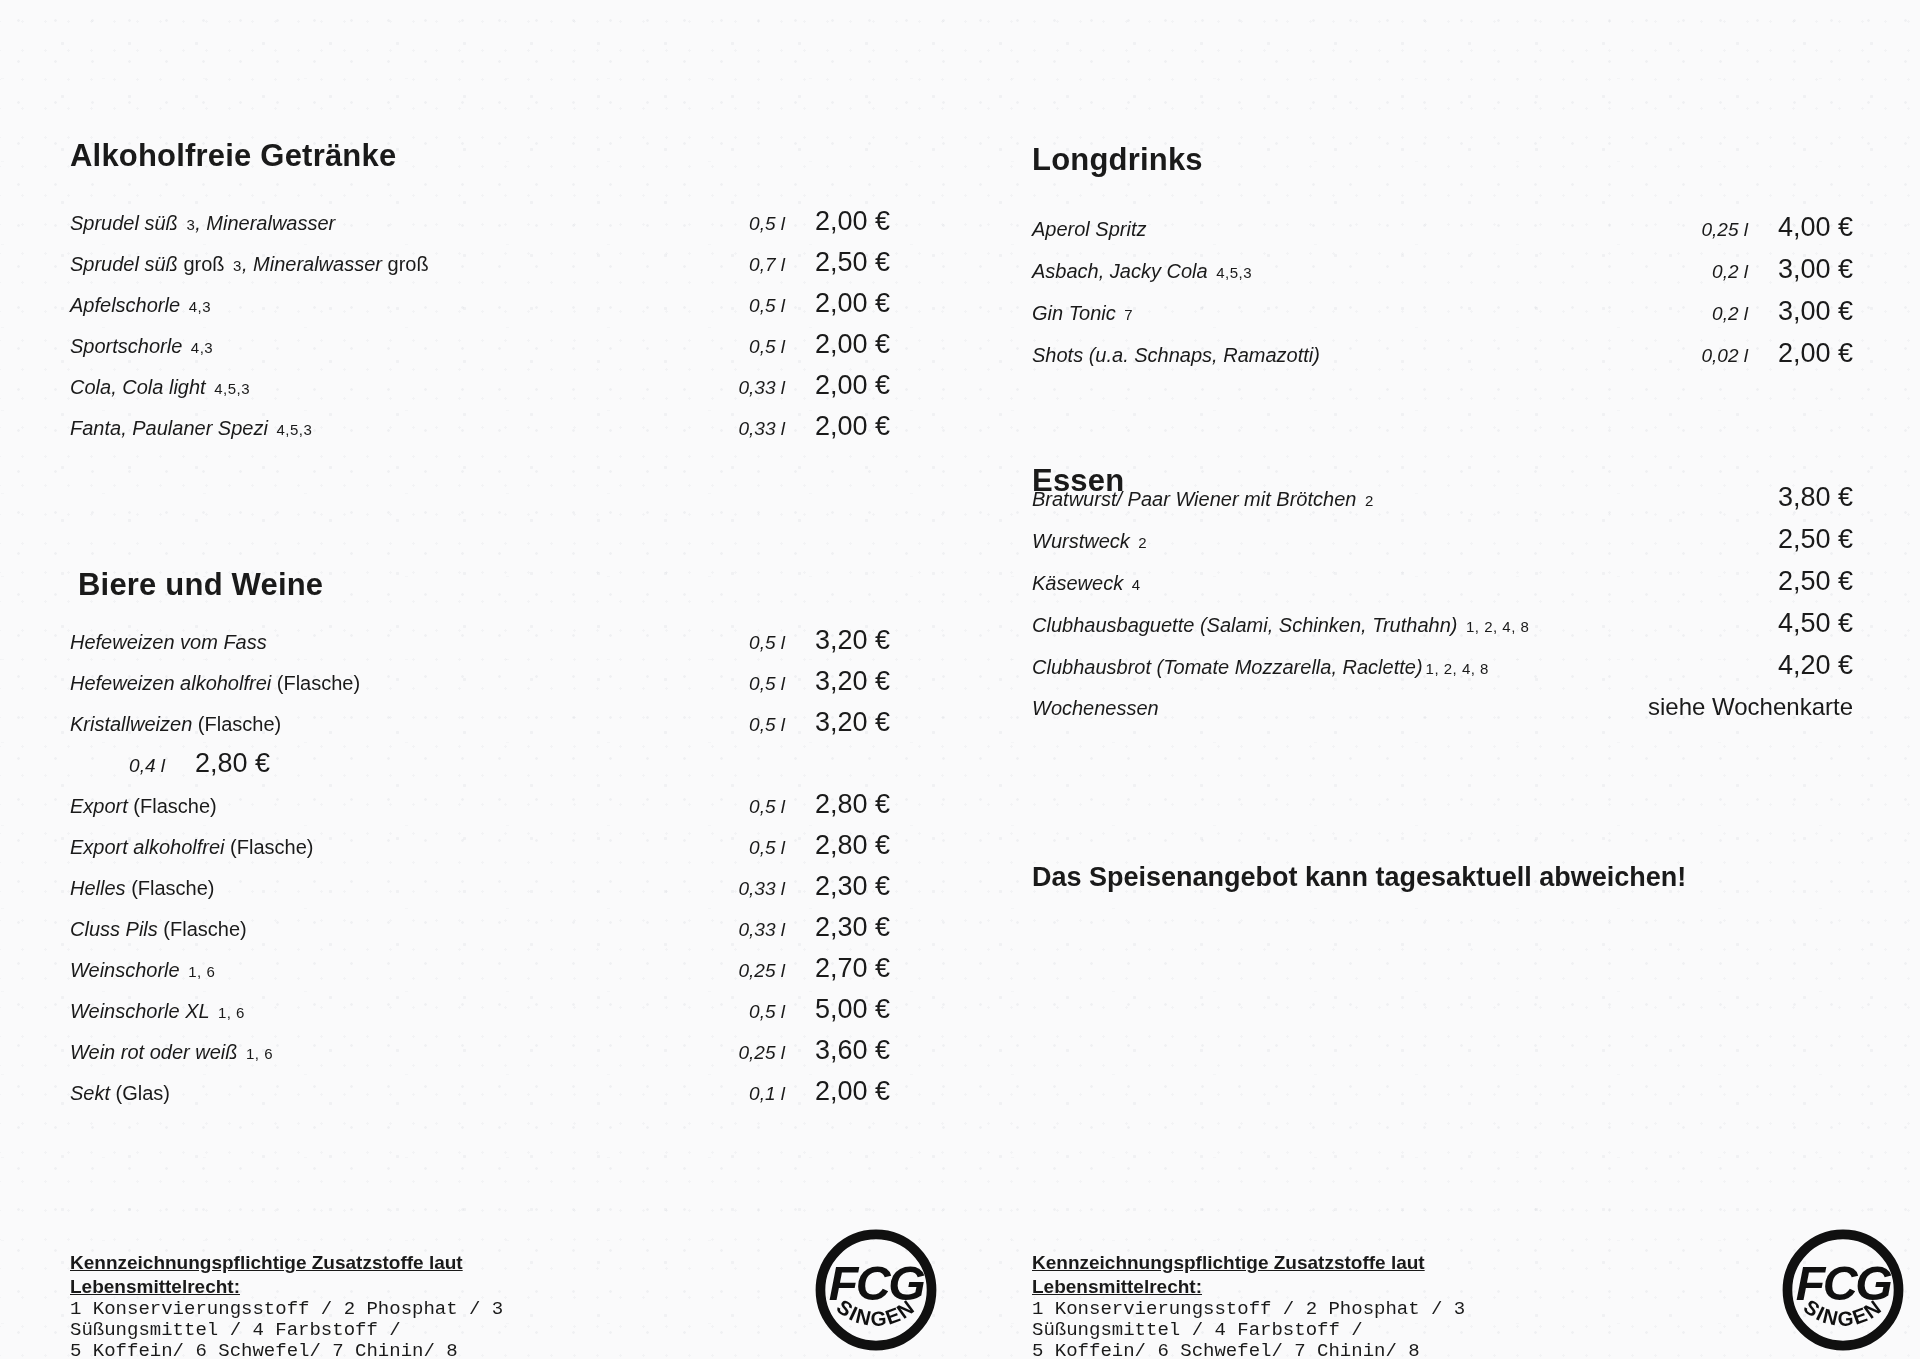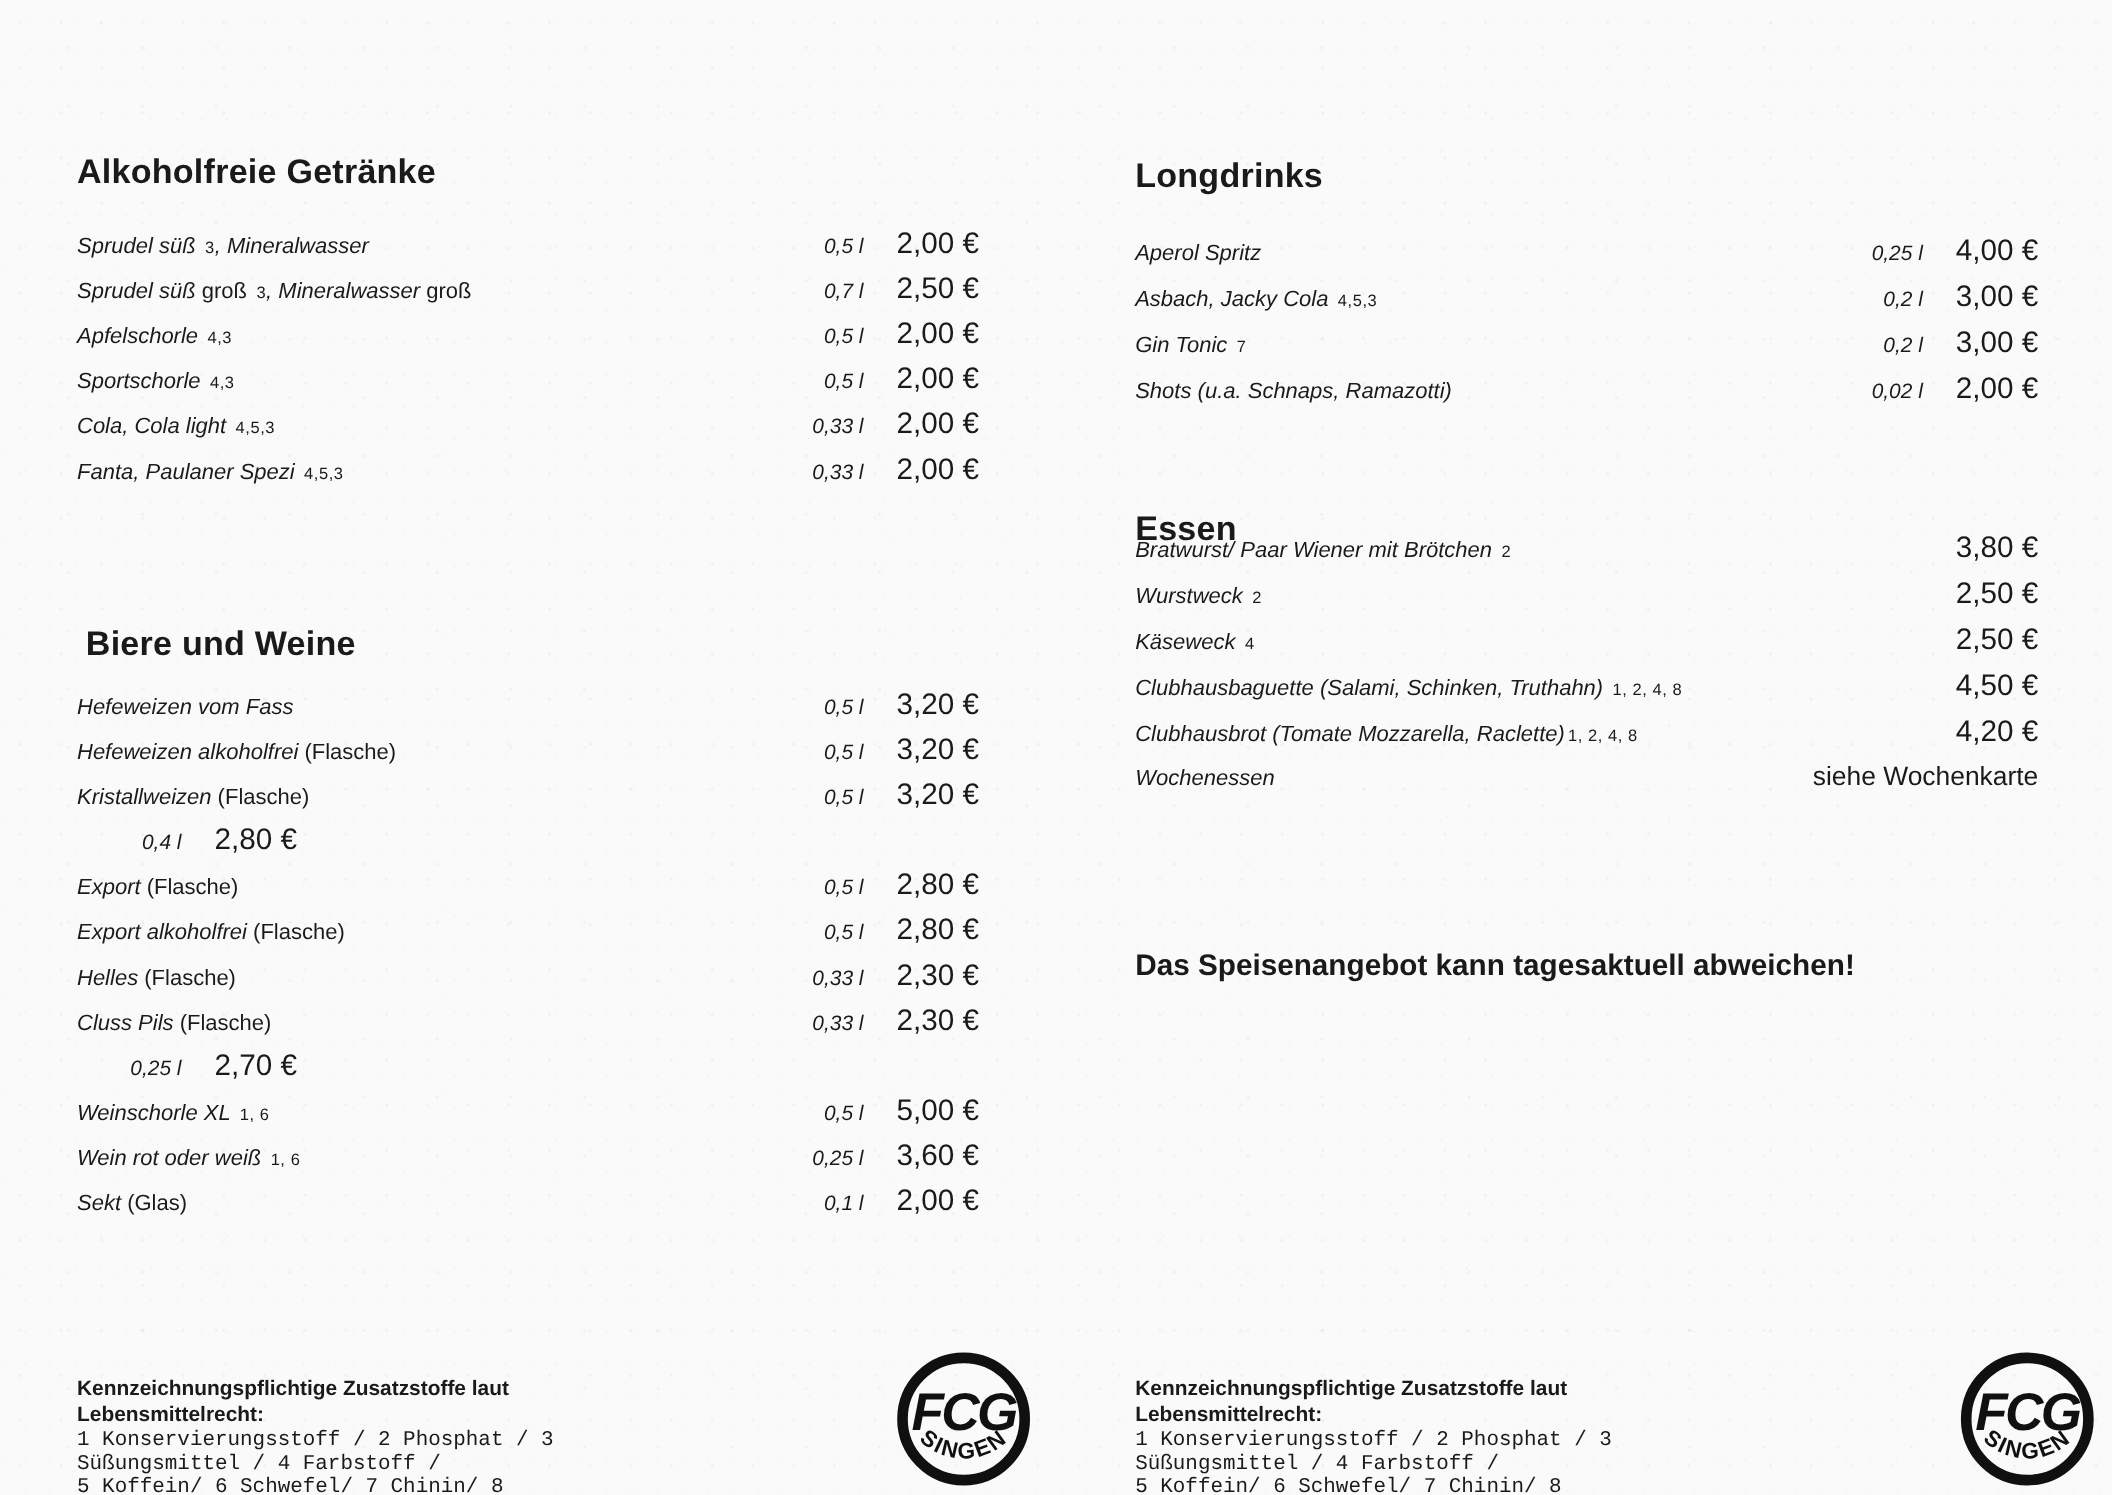"Weinschorle 1, 6" span.name { html: none -> <span><span>Weinschorle </span><span>1, 6</span></span> }
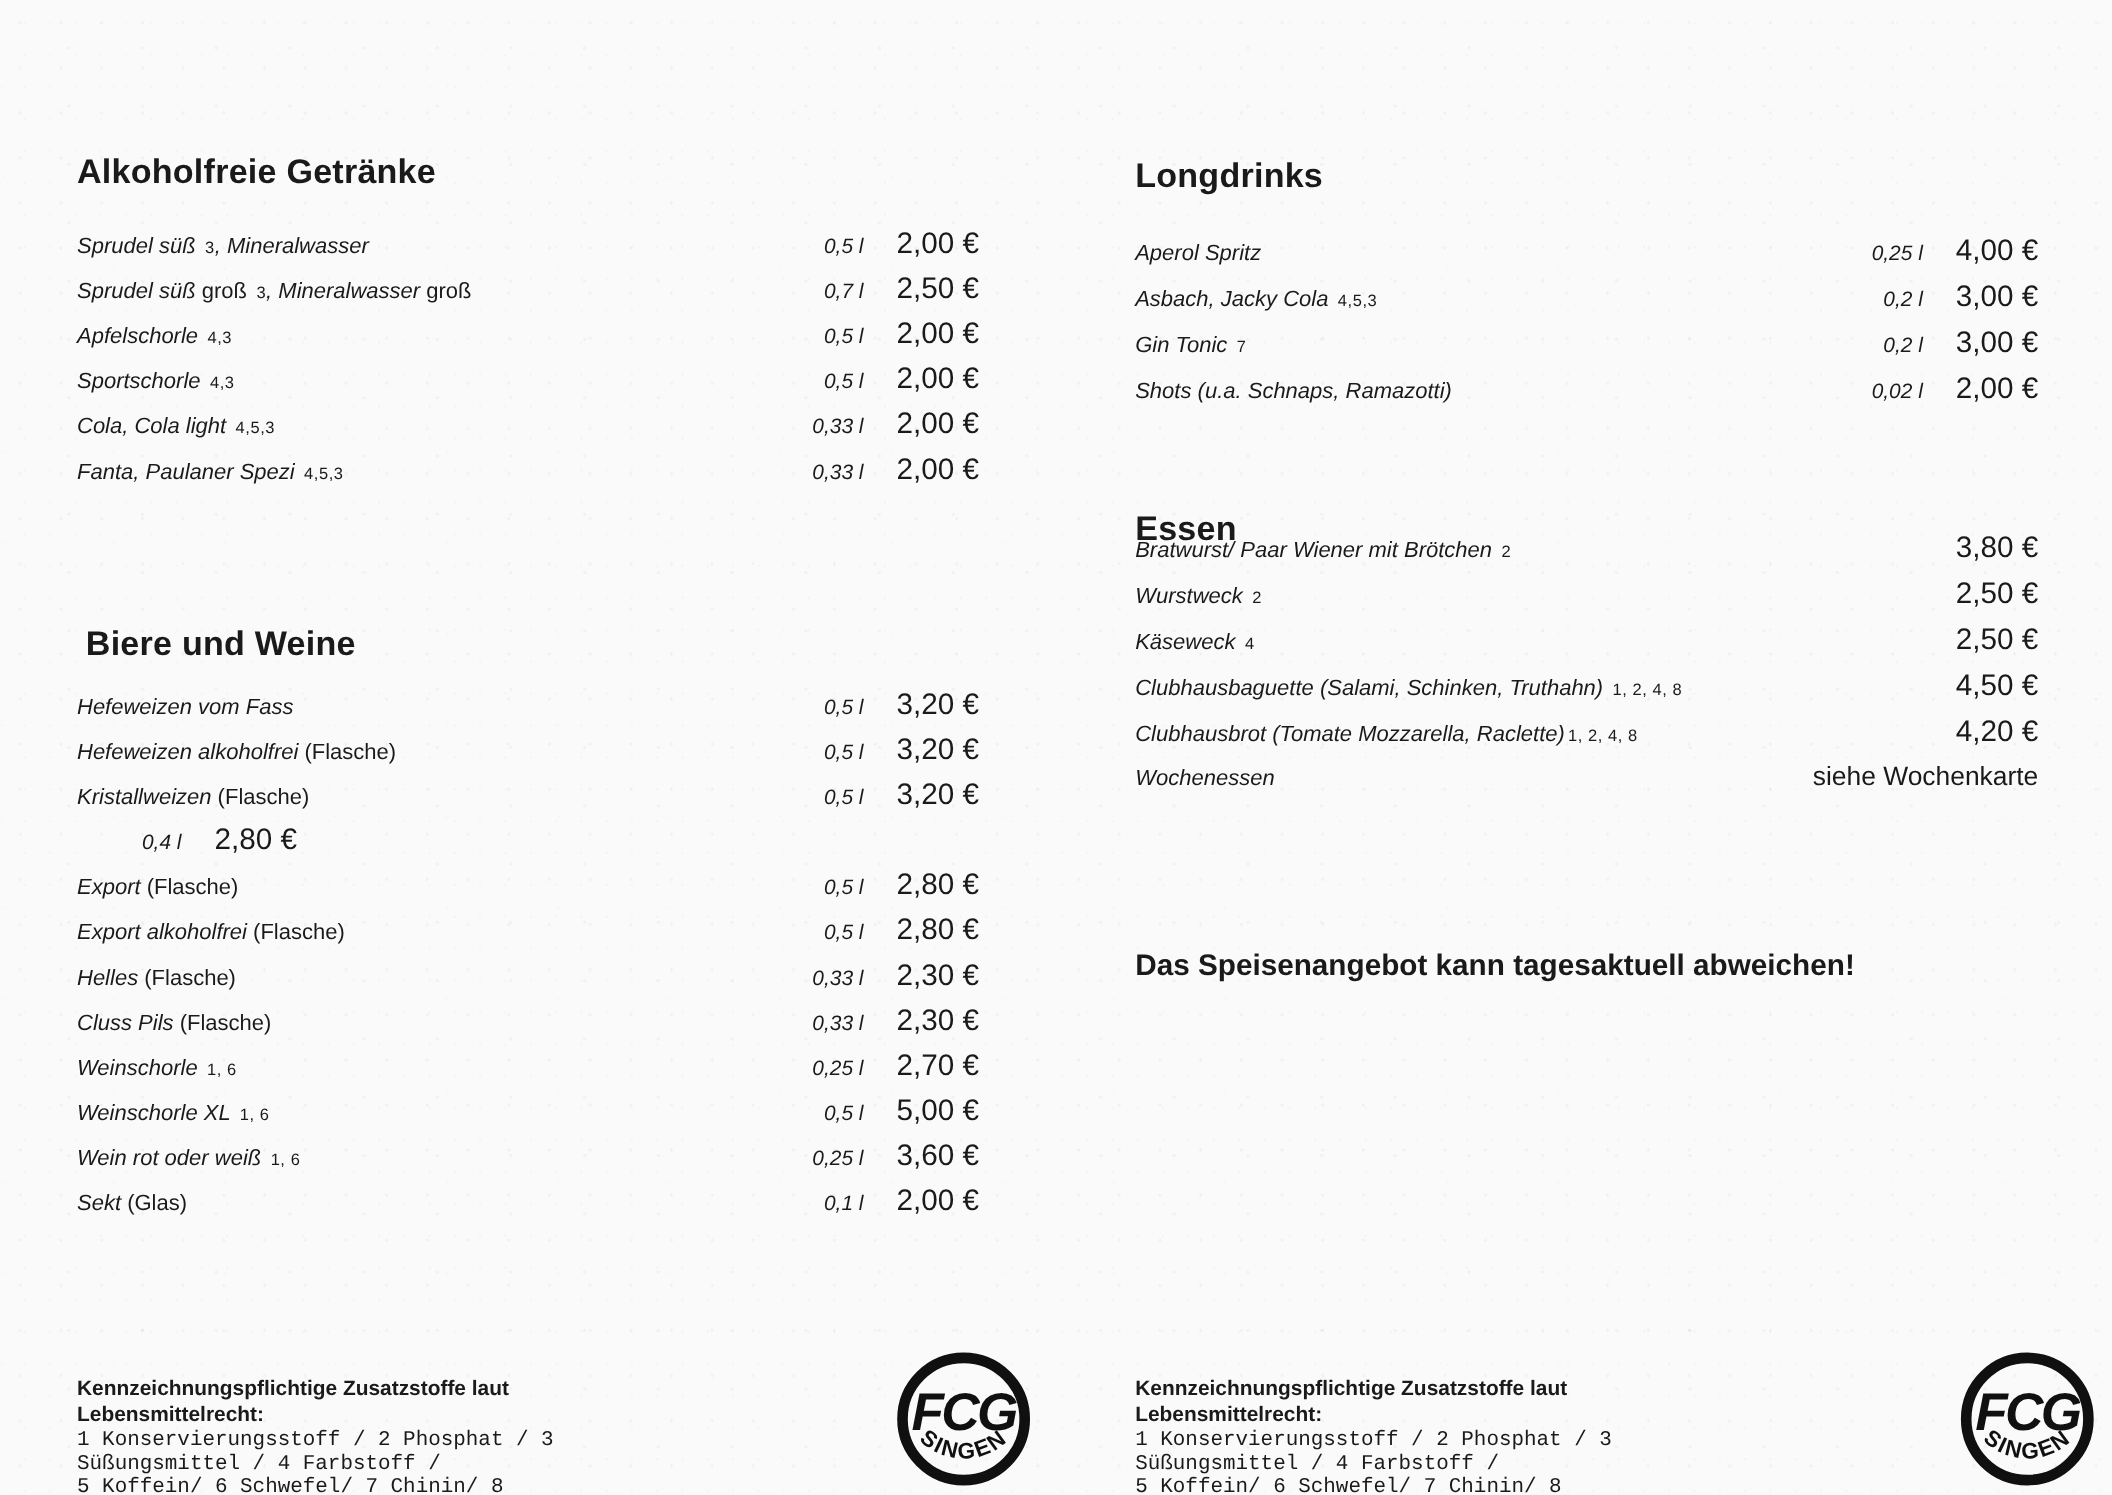"Kennzeichnungspflichtige Zusatzstoffe" .footer .f-title { text-decoration: none -> underline }
